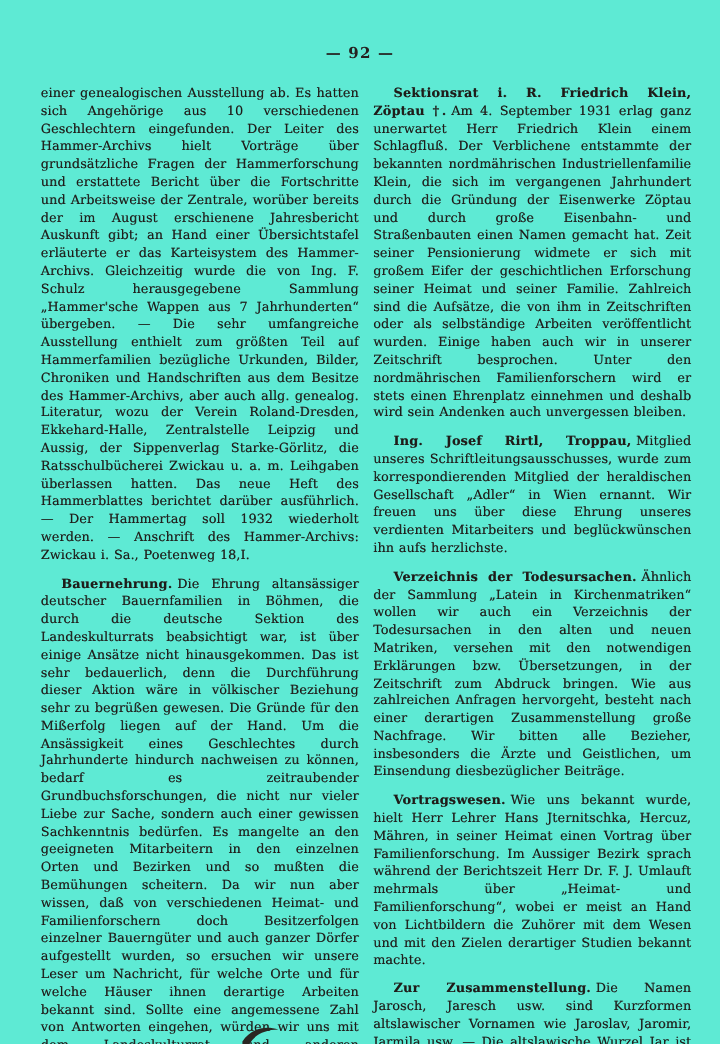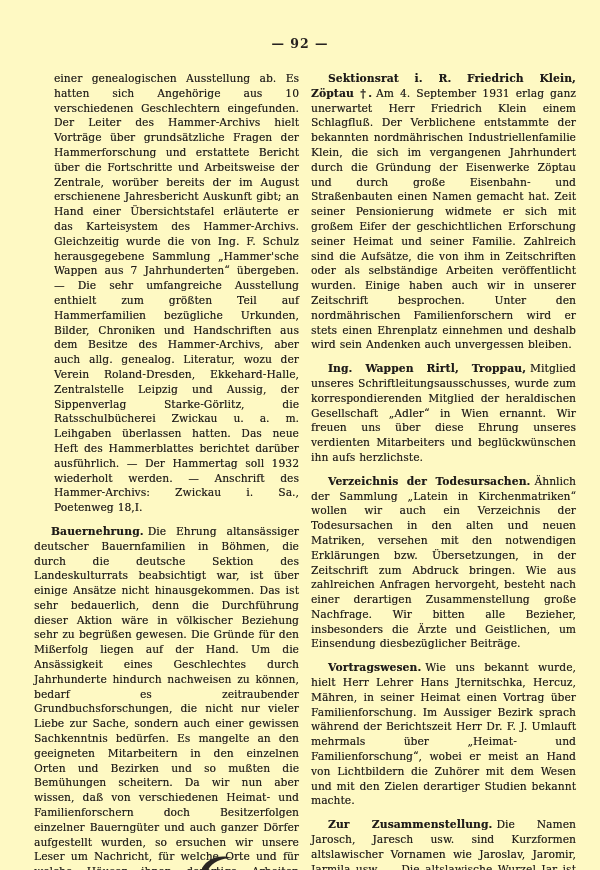"— 92 —" .sheet { background: #fef9c3 -> #5eead4 }
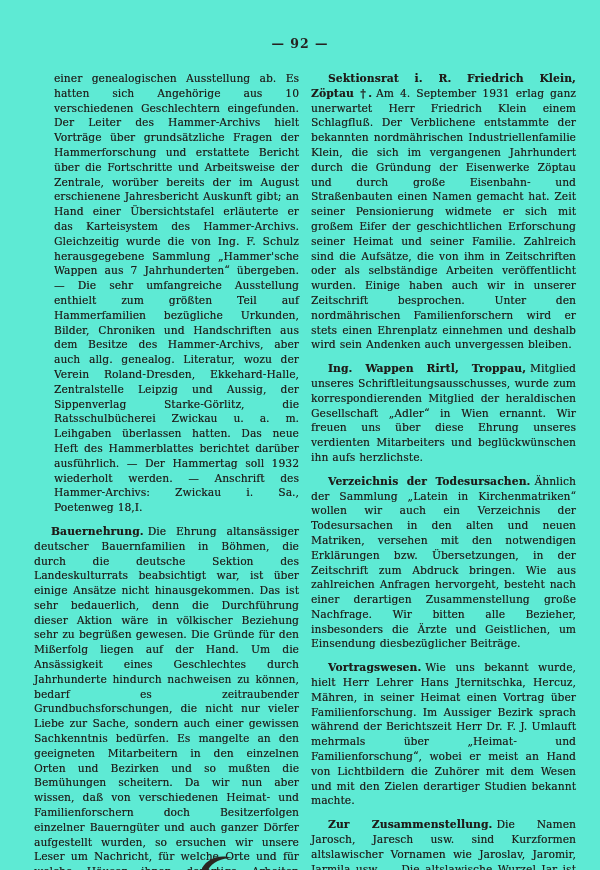"einer genealogischen Ausstellung ab. Es" p.para.no-indent { margin-left: 20px -> none }
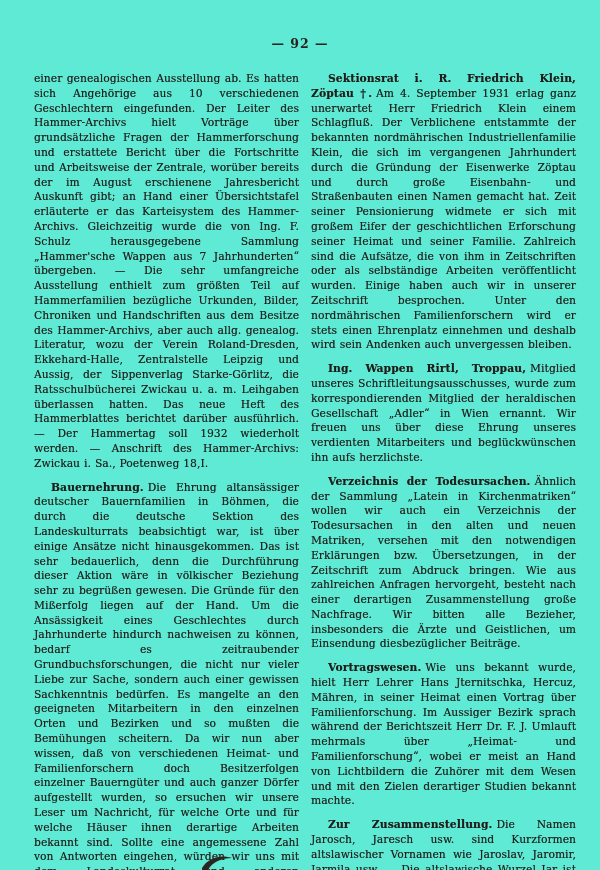"Ing. Wappen Rirtl, Troppau," span.lead { text: Wappen -> Josef }
